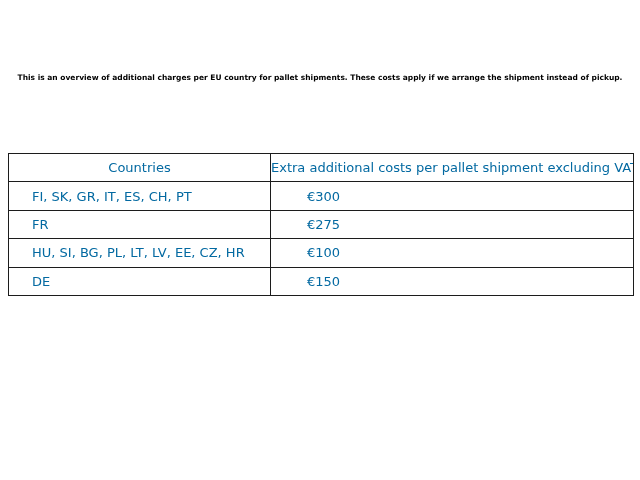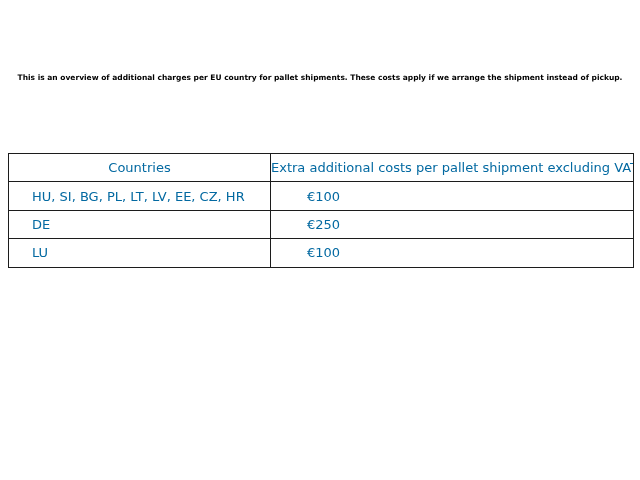"FI, SK, GR, IT, ES," tr { html: none -> <tr> <td>FI, SK, GR, IT, ES, CH, PT</td> <td>€300</td> </tr> }
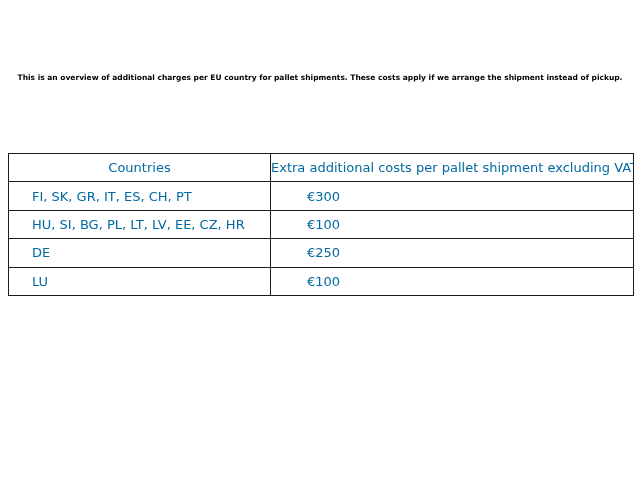"FR" tr { html: none -> <tr> <td>FR</td> <td>€275</td> </tr> }
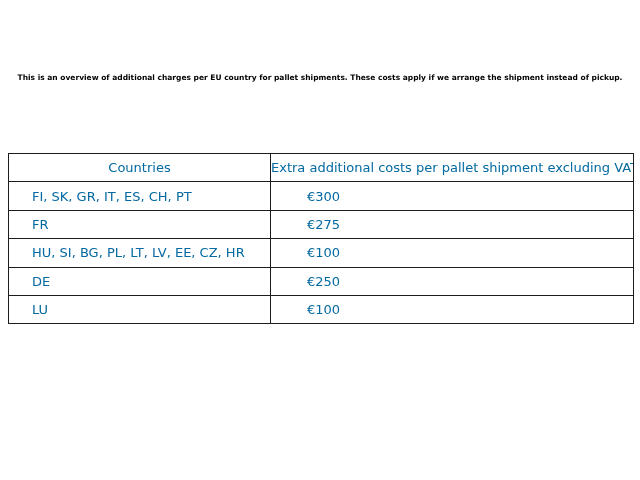"€250" td.cost-cell { text: €250 -> €150 }
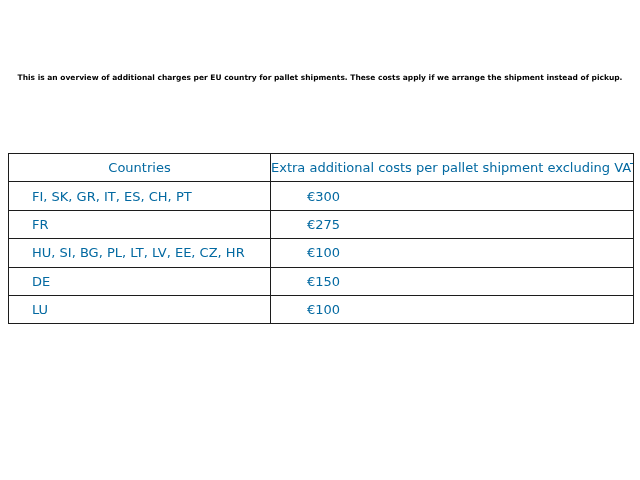"LU" tr { html: <tr> <td>LU</td> <td>€100</td> </tr> -> none }
